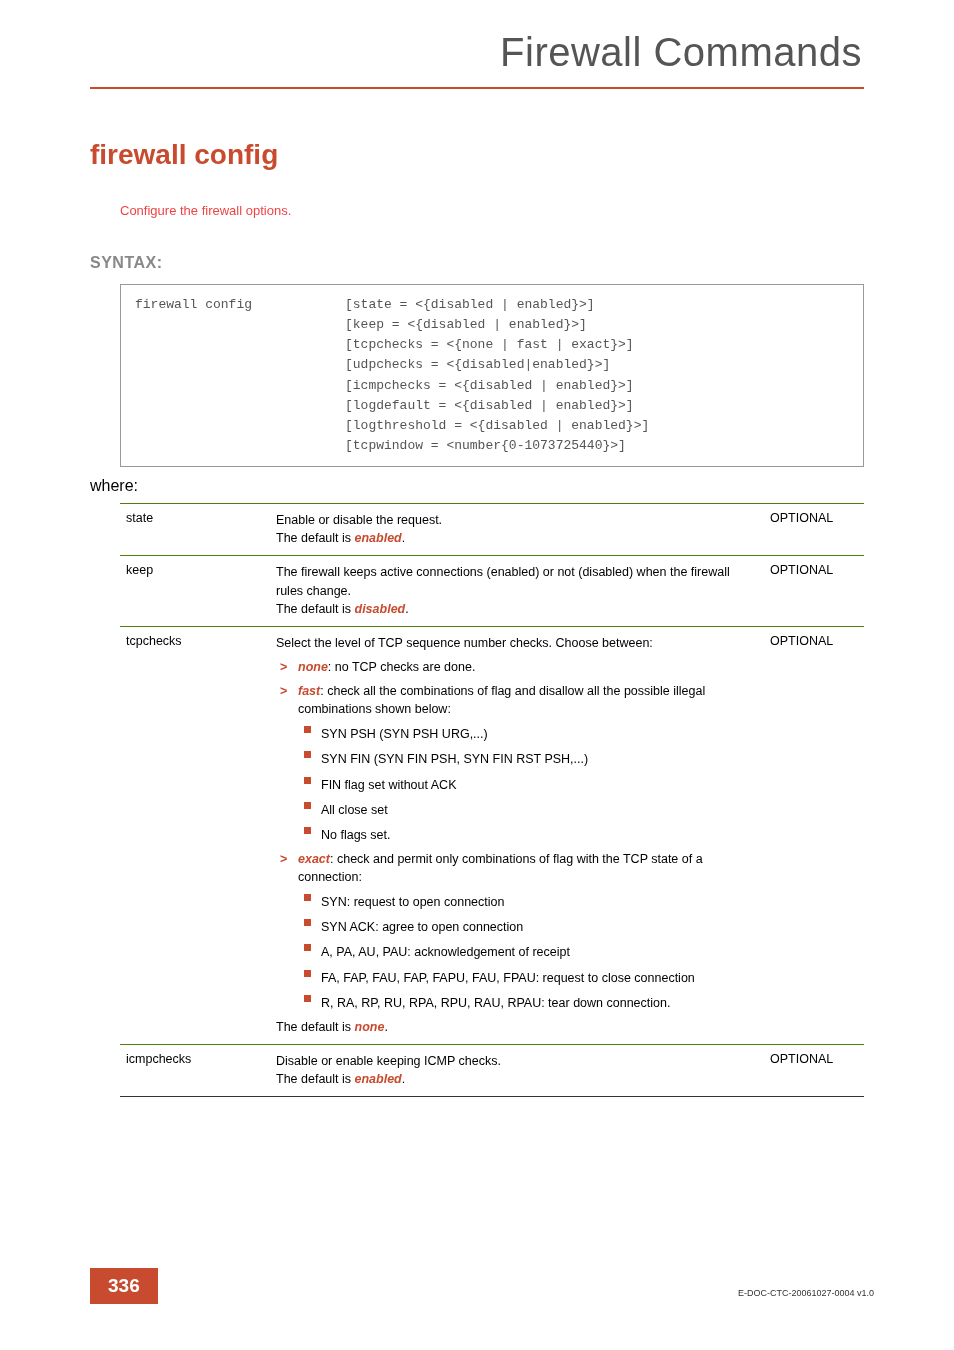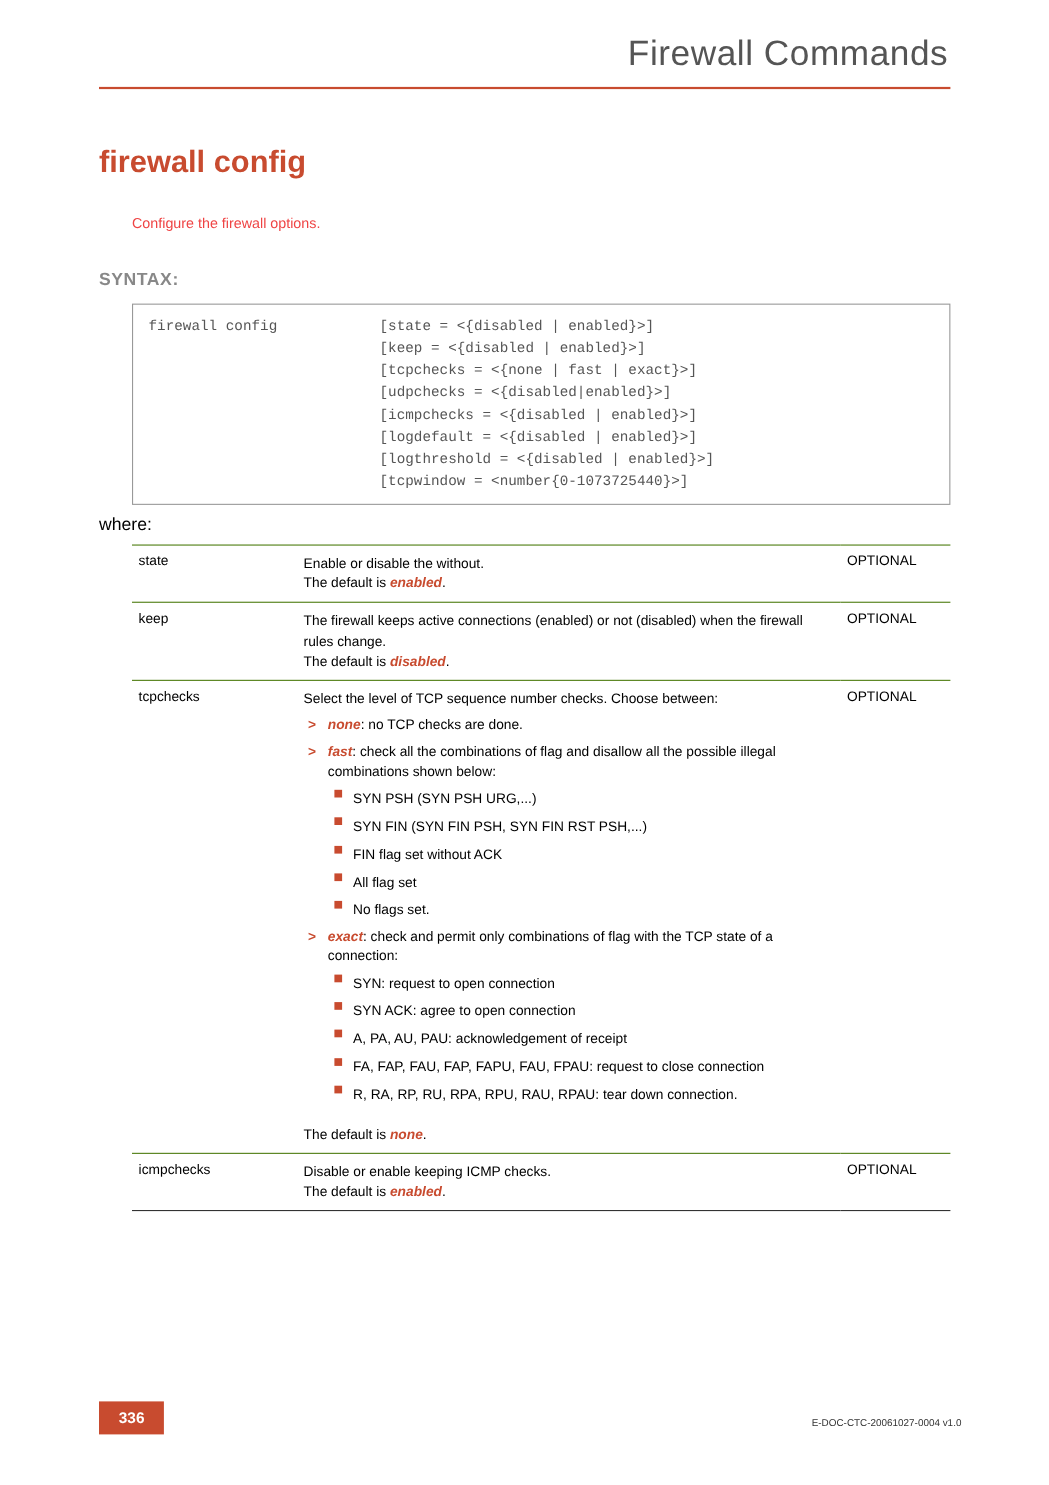"Firewall Commands" .page-header { font-size: 32px -> 40px }
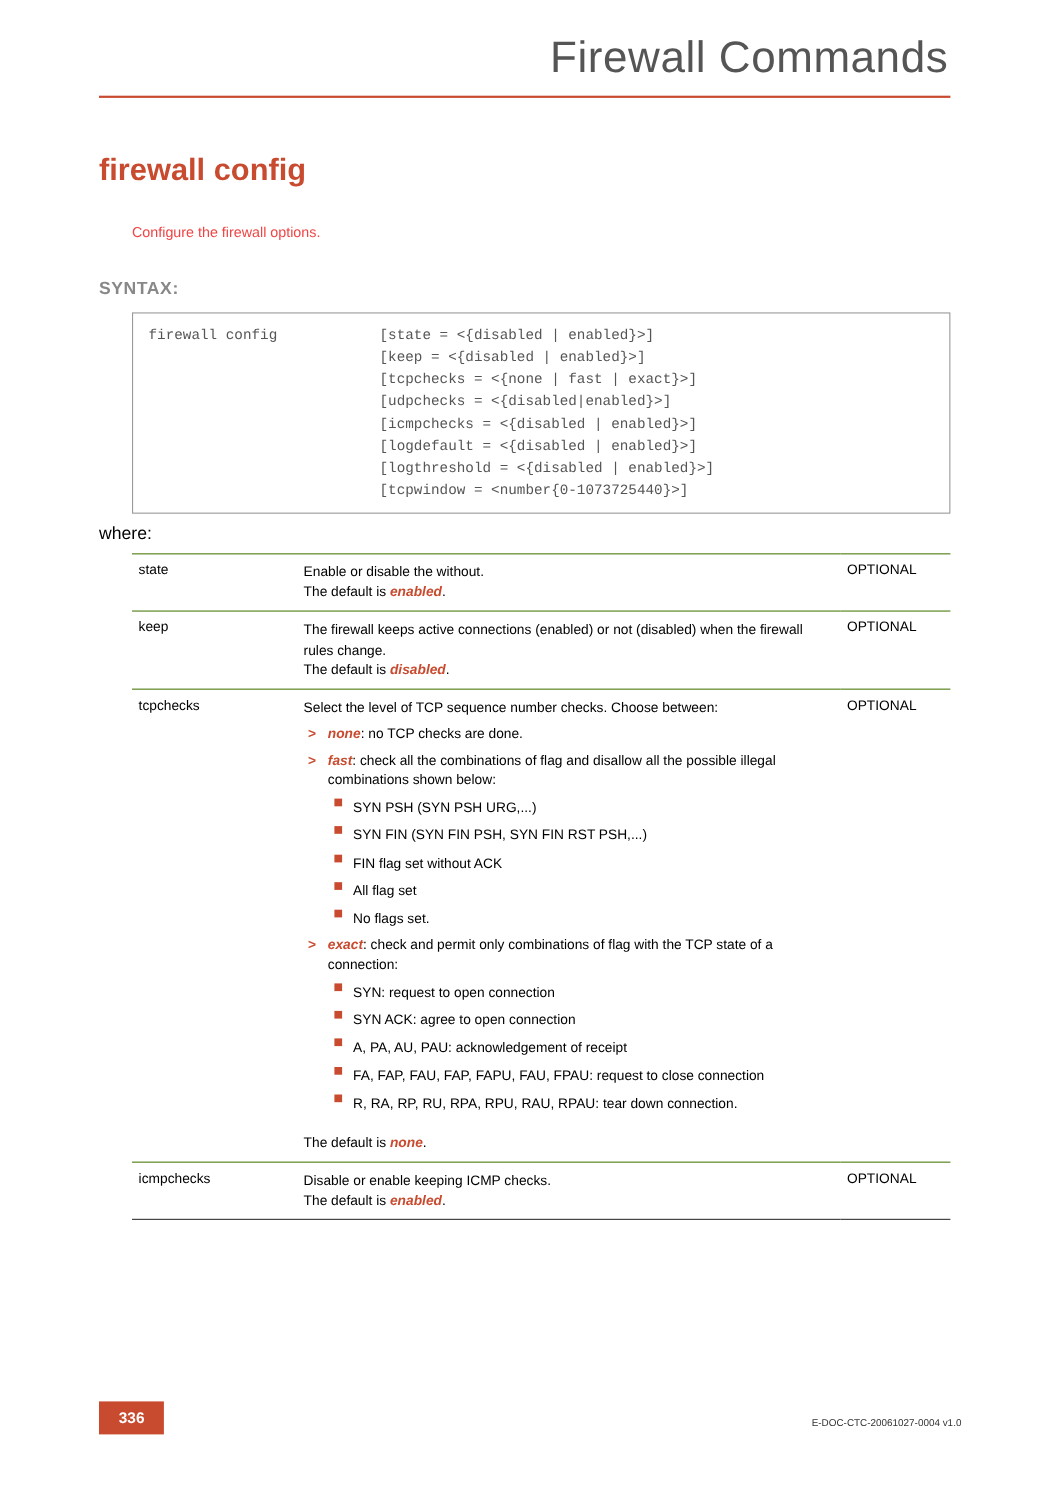"Enable or disable the without." span { text: without -> request }
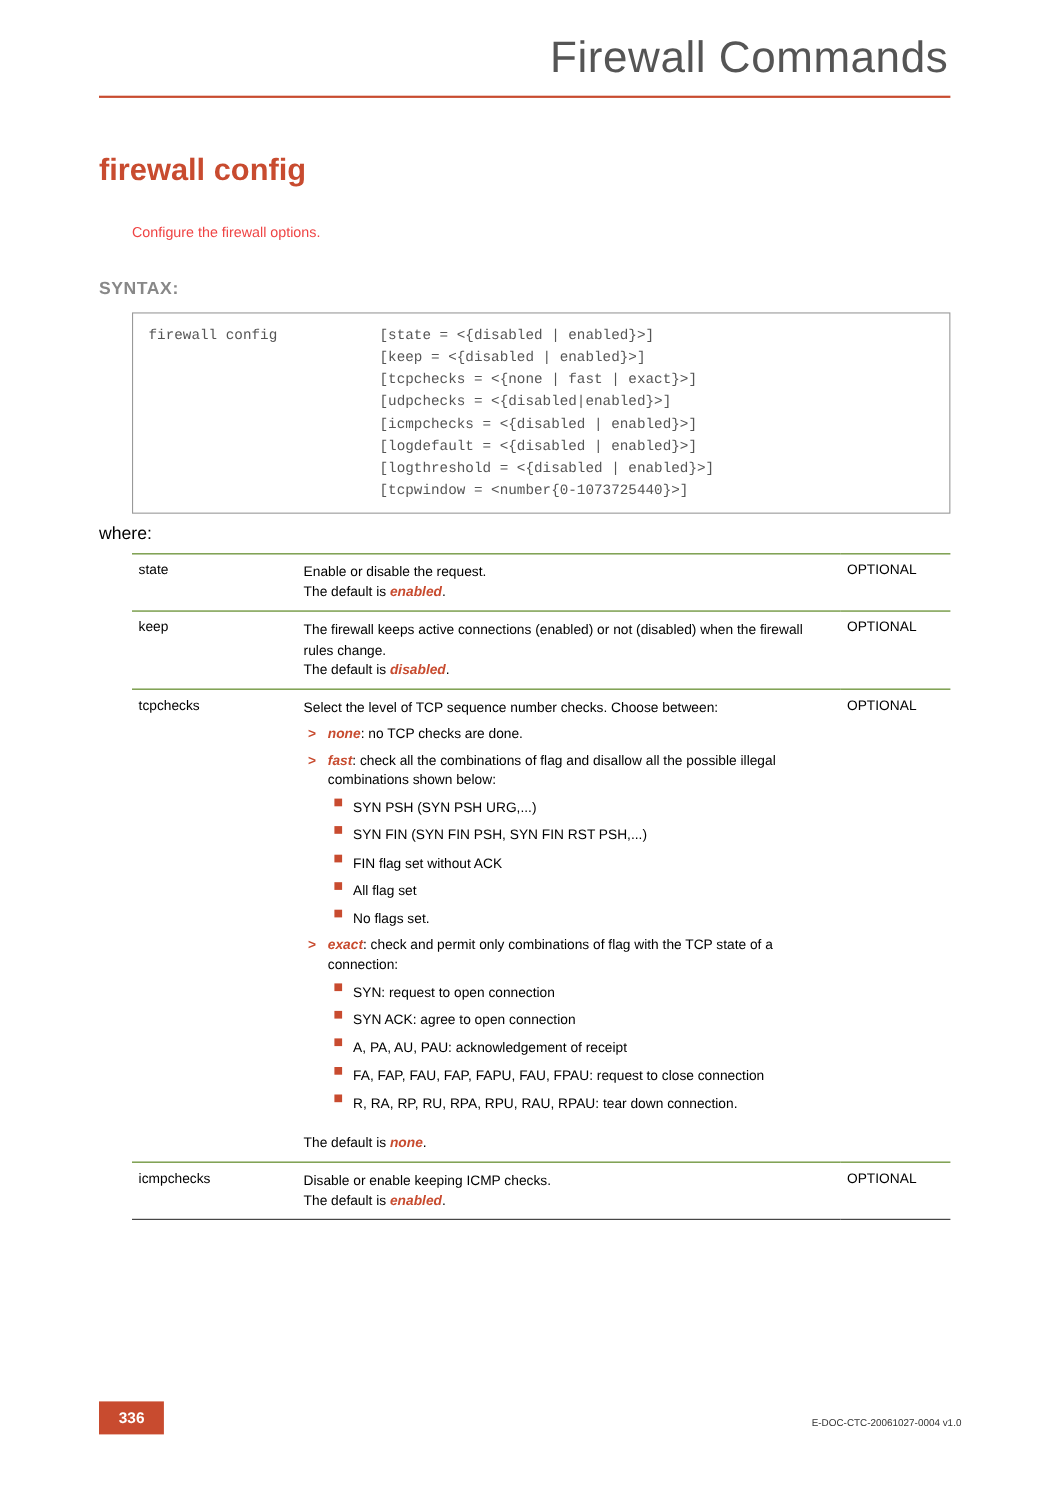"All flag set" span.square-text { text: flag -> close }
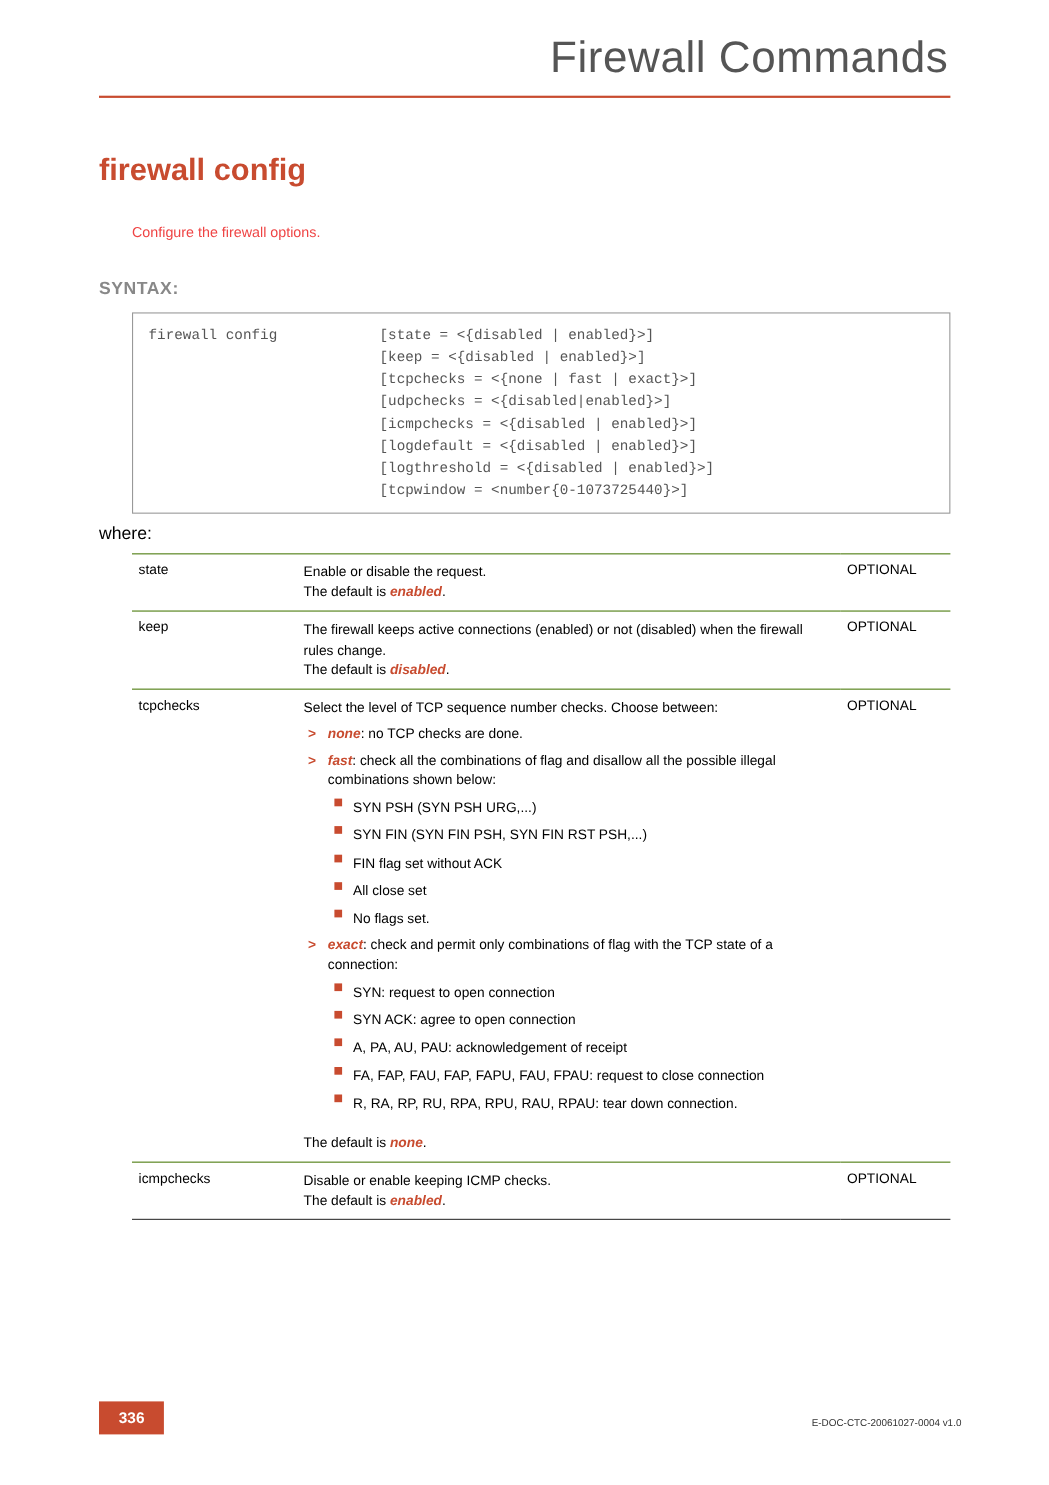"The default is none." .plain-item { margin-top: 18px -> 6px }
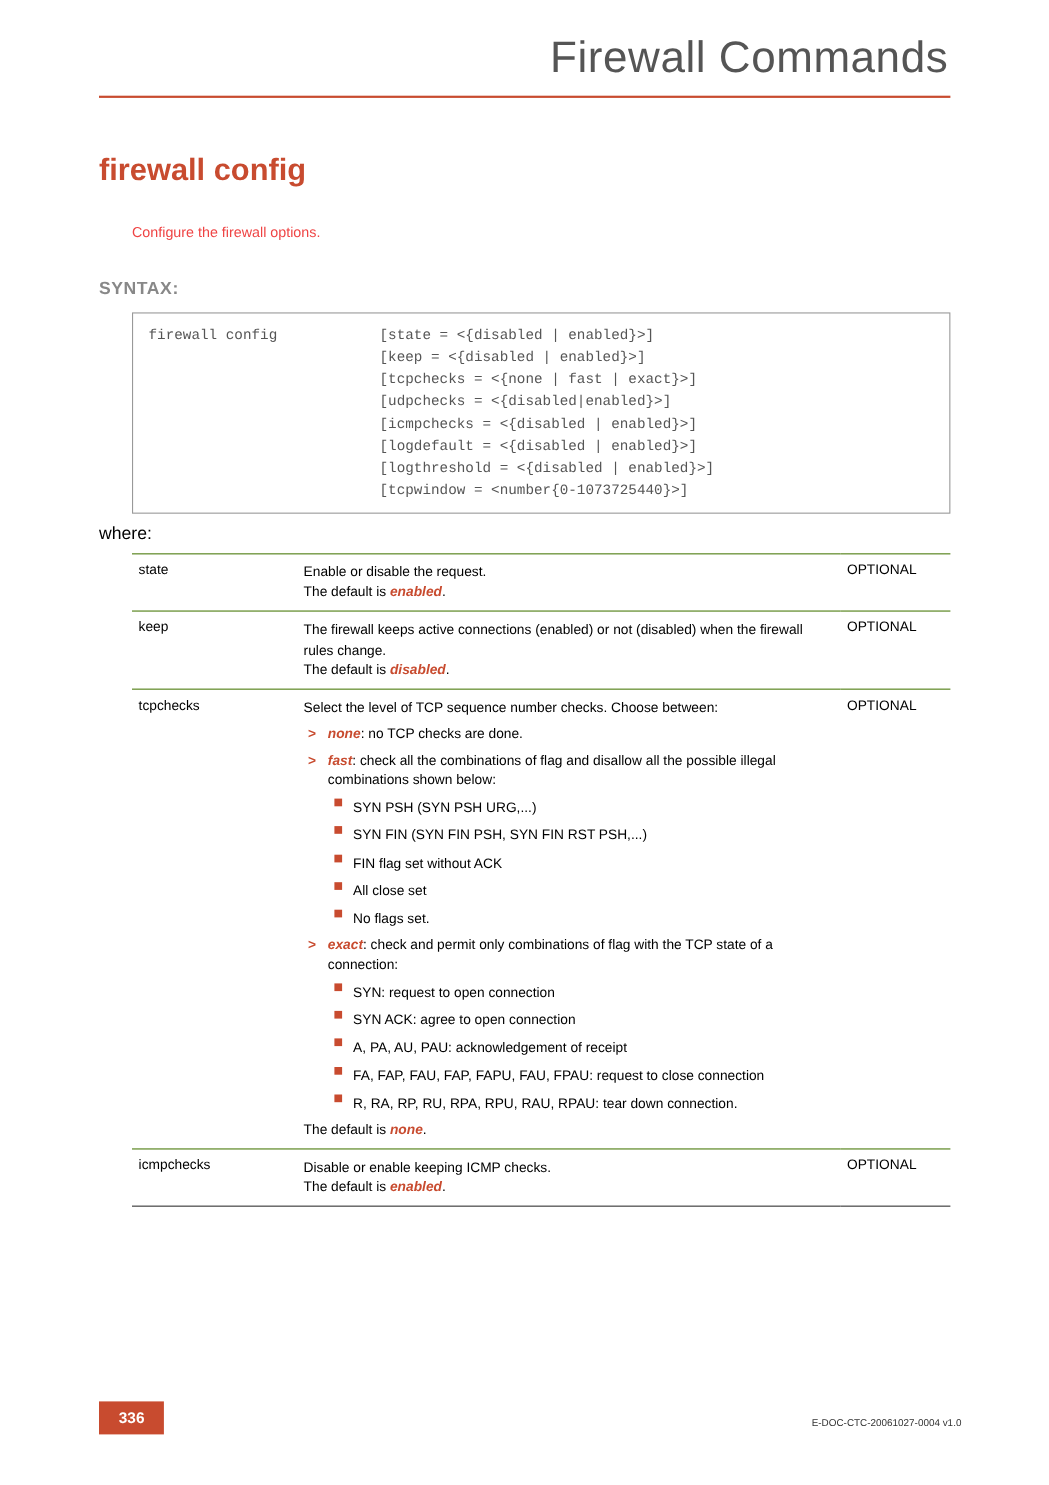"336" .page-num-box { font-size: 14px -> 19px }
